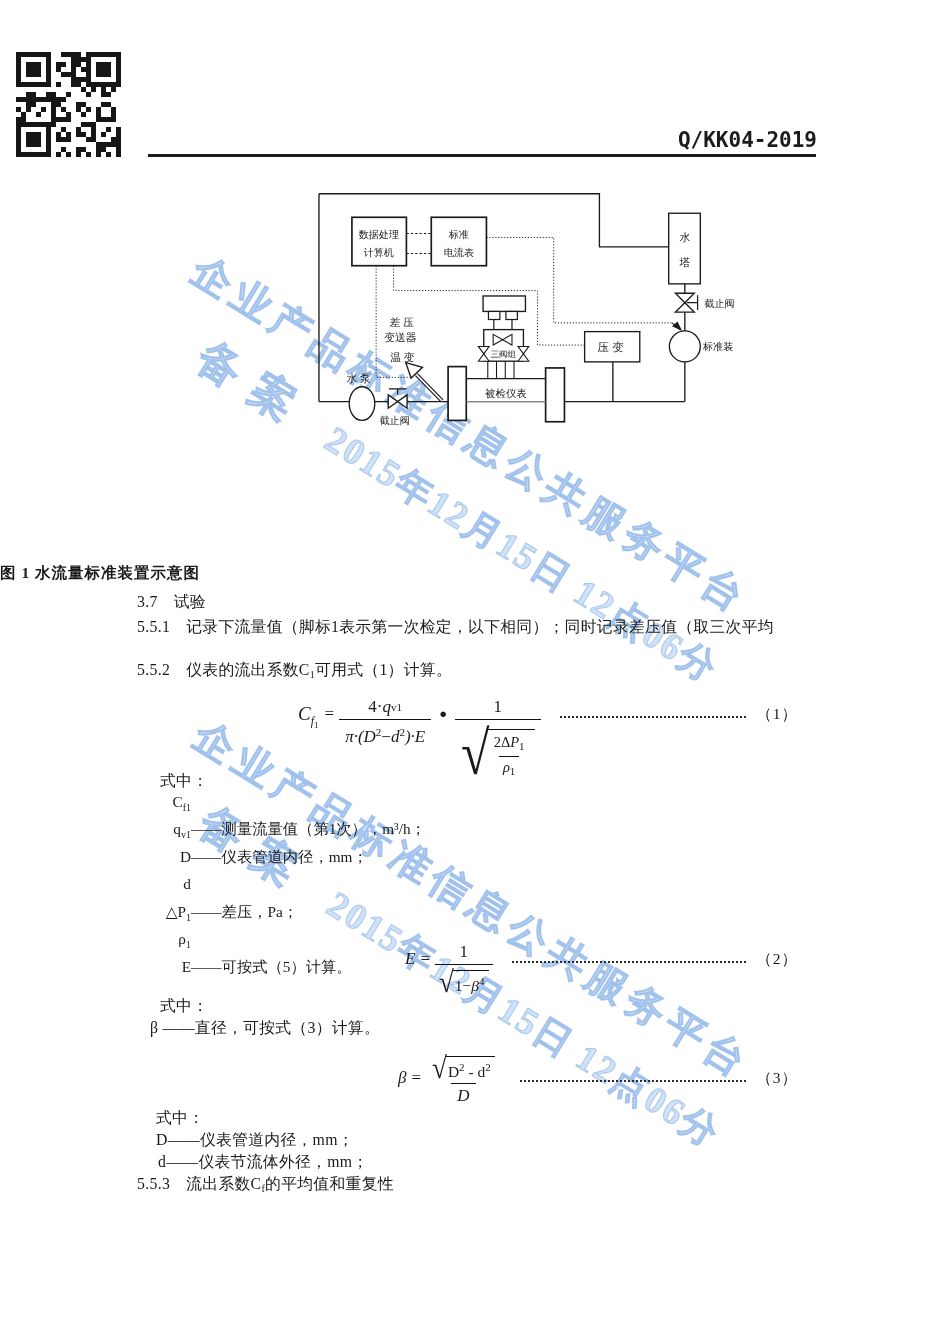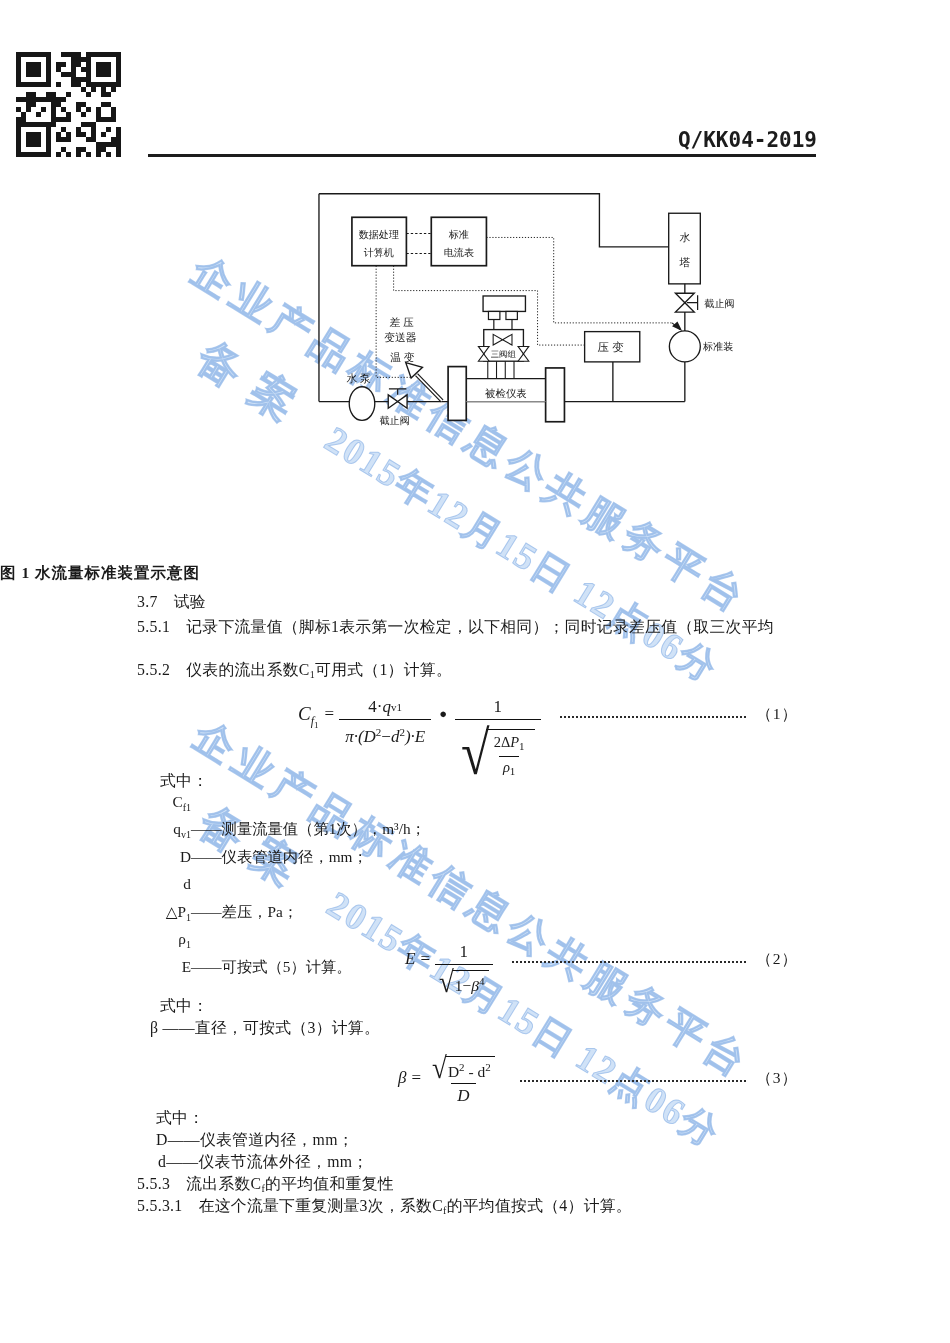"5.5.3.1 在这个流量下重复测量3次，系数Cf的平均值按式（4）计算。" div.bt { html: <div><span>5.5.3.1 在这个流量下重复测量3次，系数C</span><span>f</span><span>的平均值按式（4）计算。</span></div> -> none }
